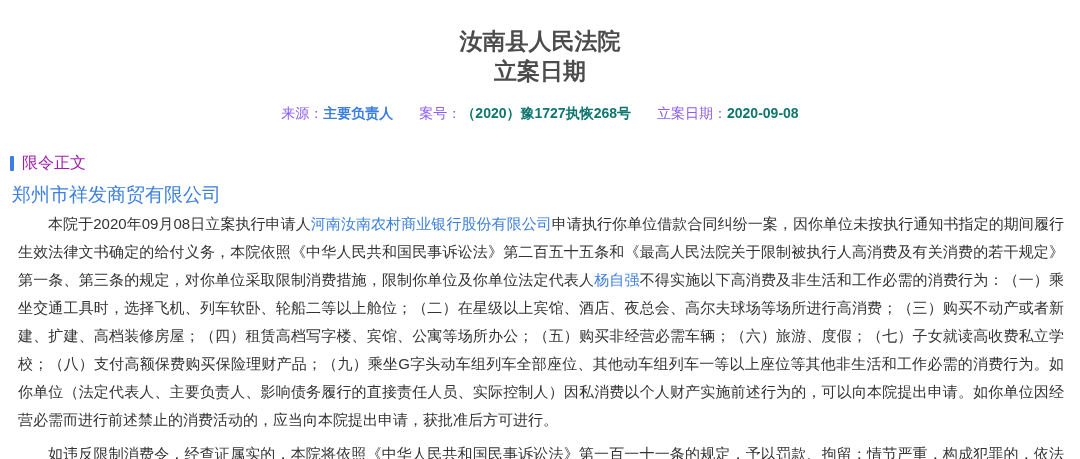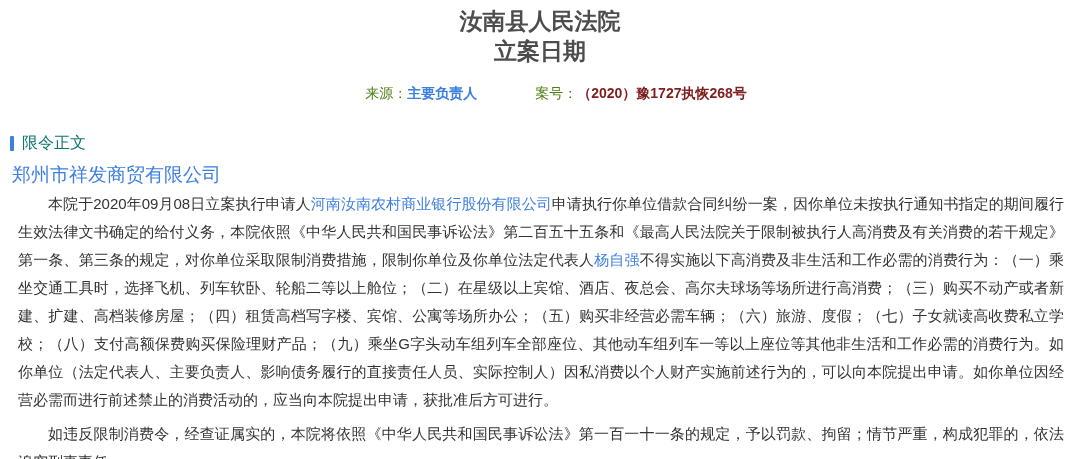"汝南县人民法院" .doc-header { padding-top: 6px -> 26px }
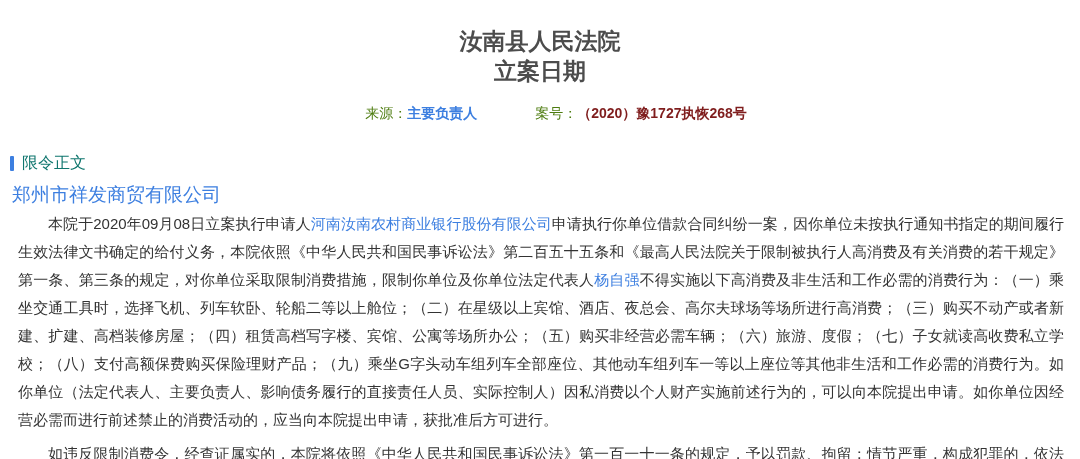"来源：" .meta-label { color: #4d7c0f -> #8b5cf6; margin-left: 32px -> none }
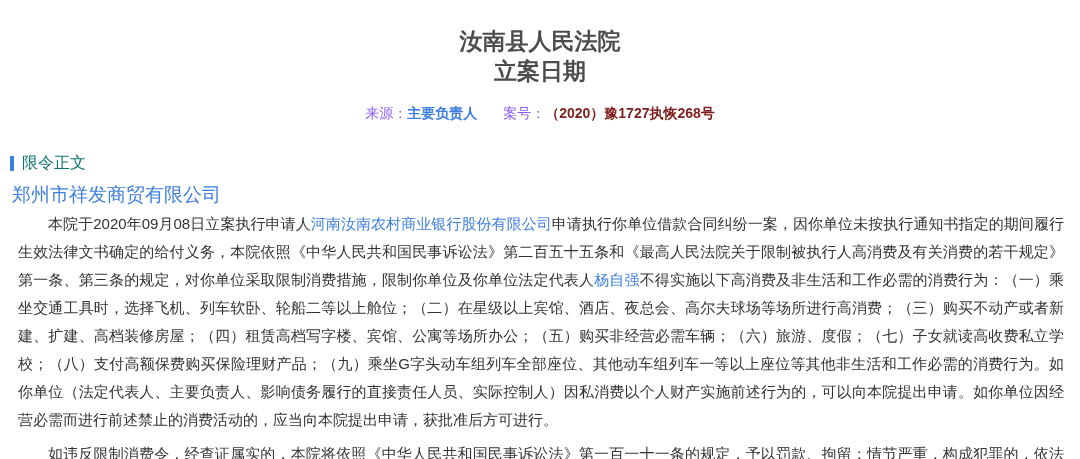"（2020）豫1727执恢268号" .meta-value { color: #7f1d1d -> #0f766e }
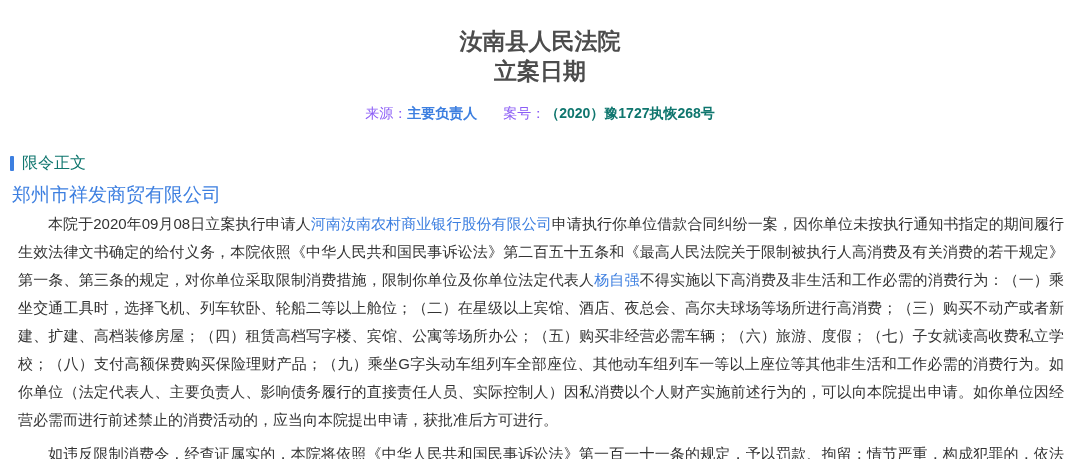"立案日期：2020-09-08" span.meta-group { html: none -> <span><span>立案日期：</span><span>2020-09-08</span></span> }
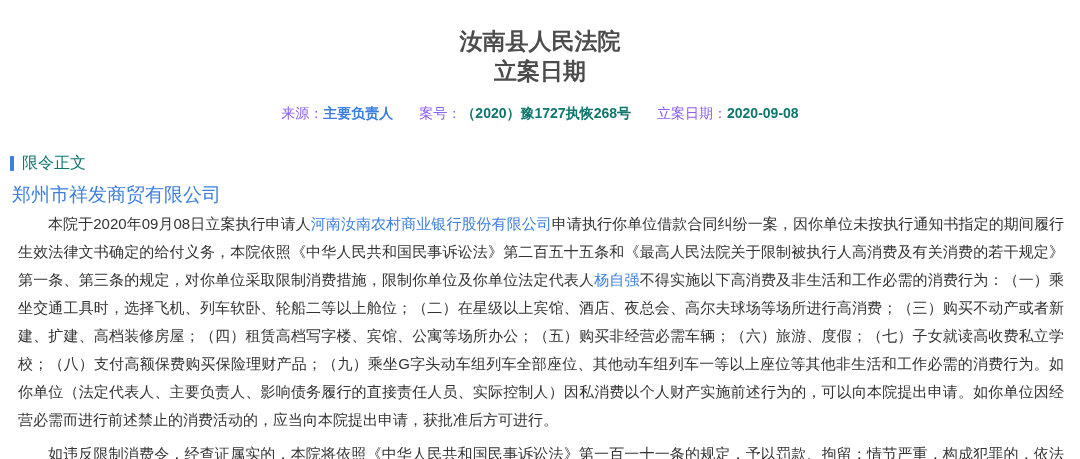"限令正文" .section-header { color: #0f766e -> #a21caf }
